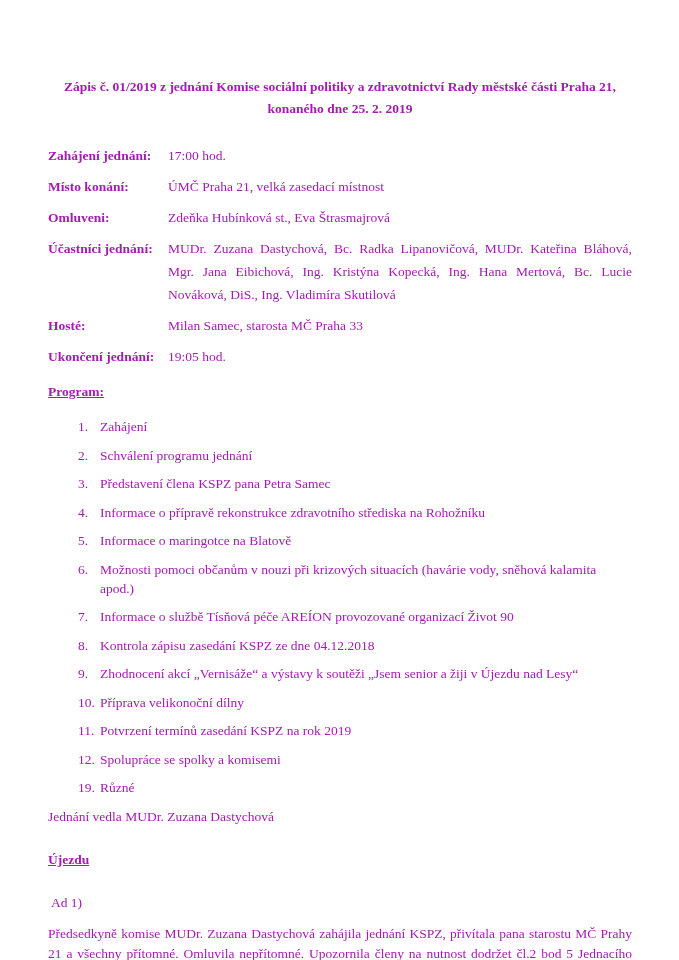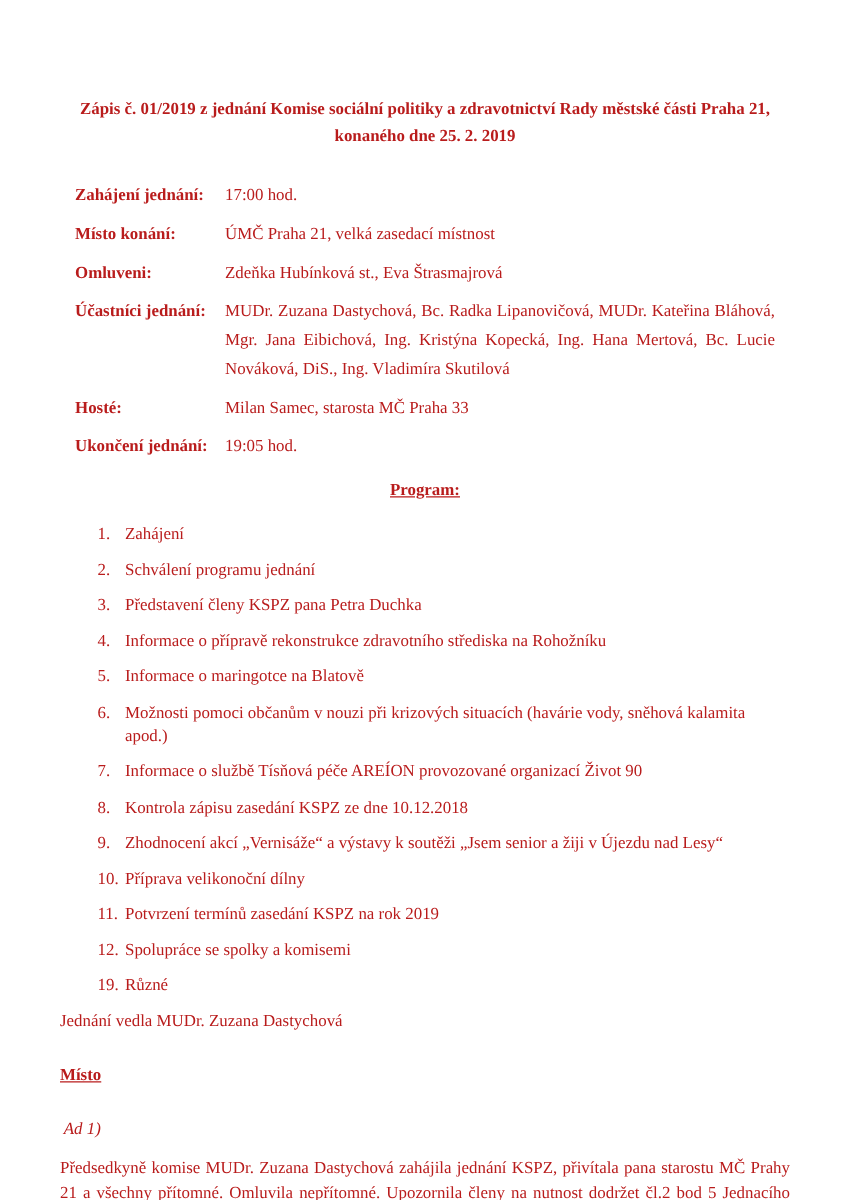"Zápis č. 01/2019 z jednání" .page { color: #b91c1c -> #a21caf }
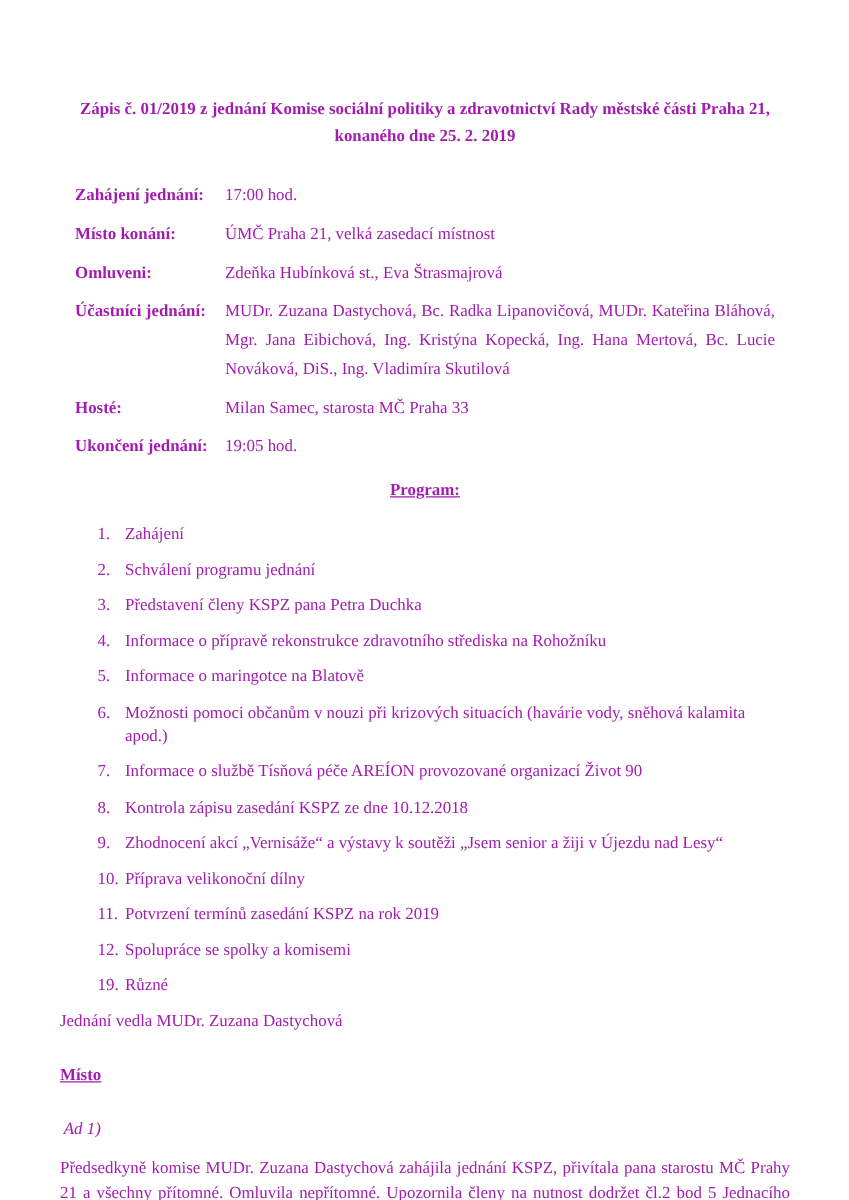"Zahájení jednání:" .fields { margin: 12px -> 0 }
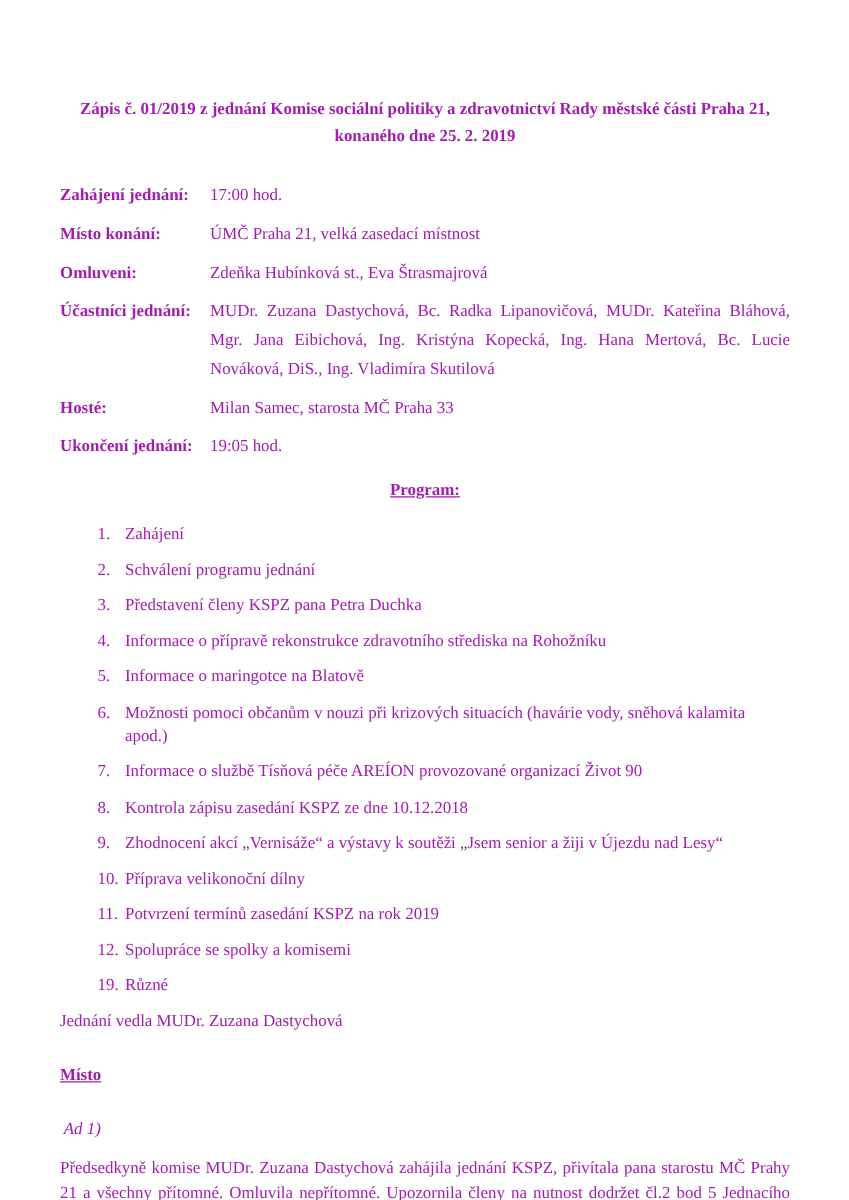"Program:" .program-heading { text-align: center -> none }
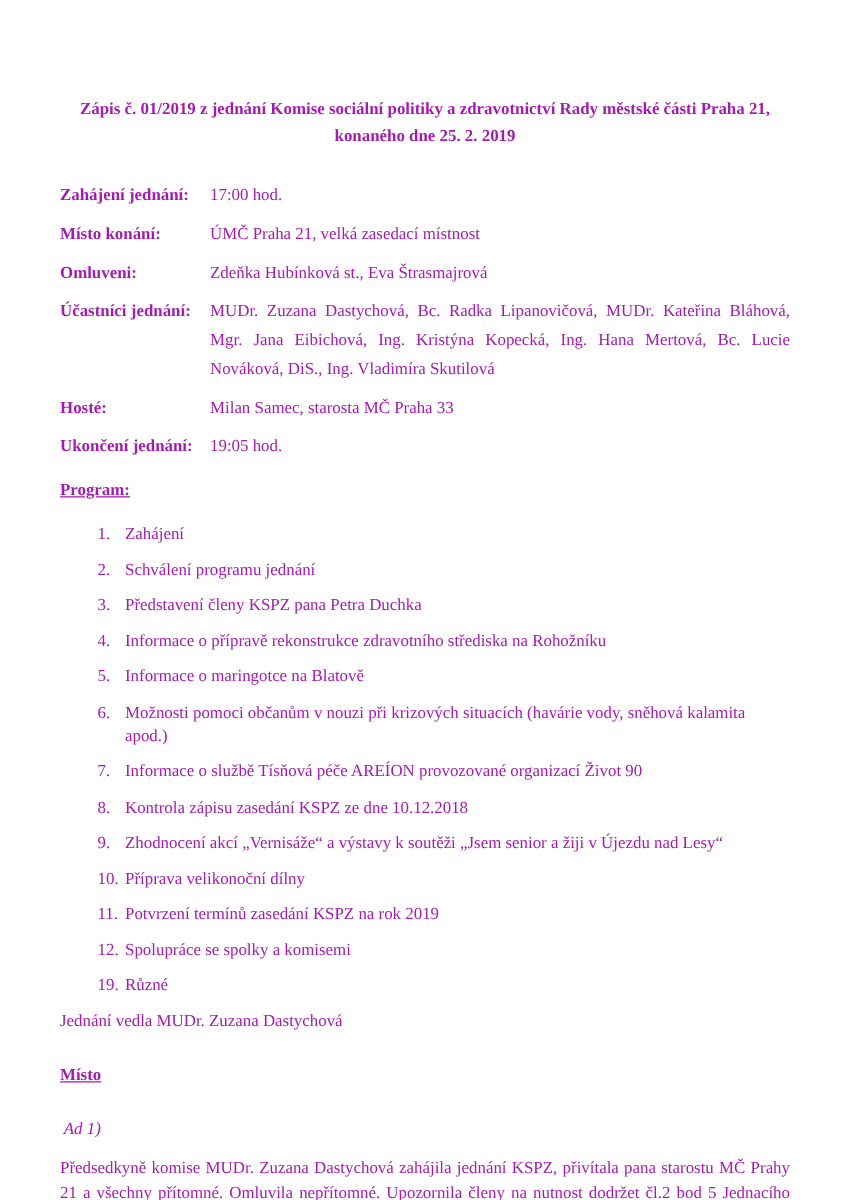"Představení členy KSPZ pana Petra" span.txt { text: členy KSPZ pana Petra Duchka -> člena KSPZ pana Petra Samec }
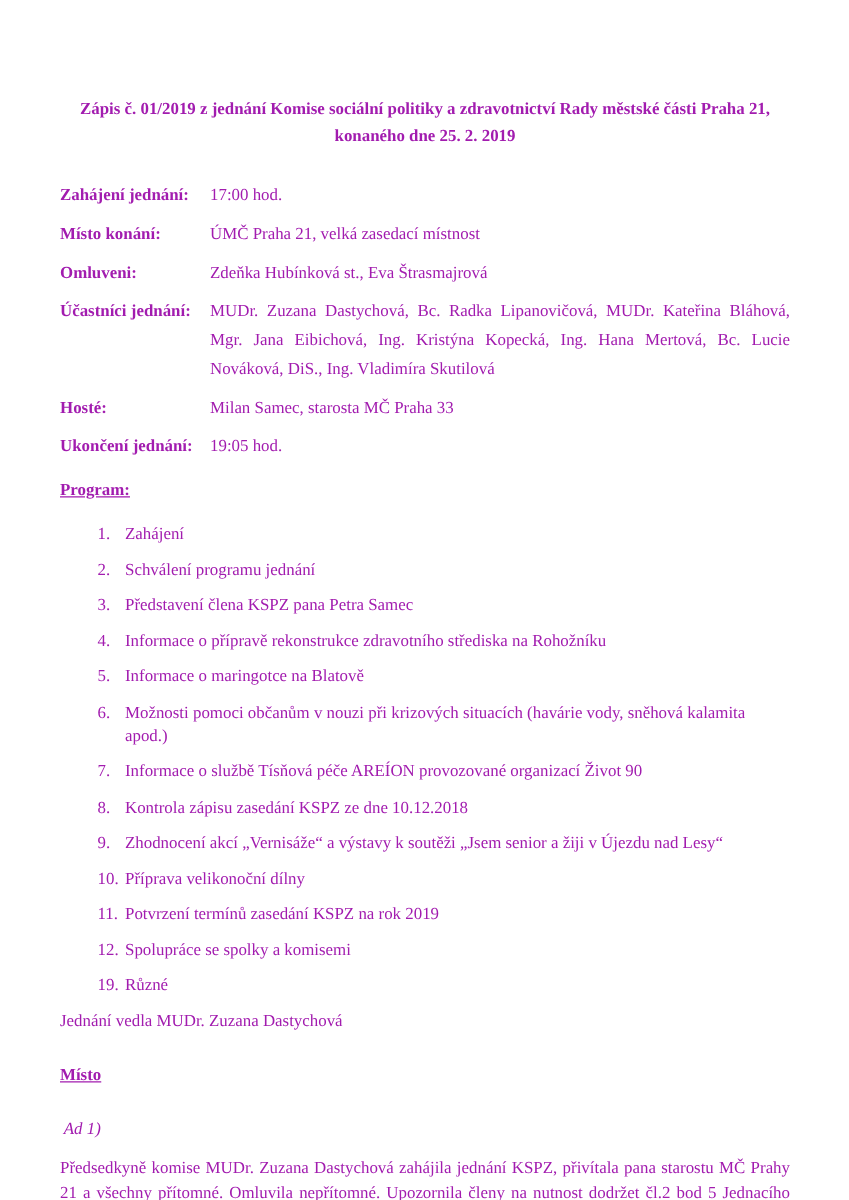"Kontrola zápisu zasedání KSPZ ze" span.txt { text: 10.12.2018 -> 04.12.2018 }
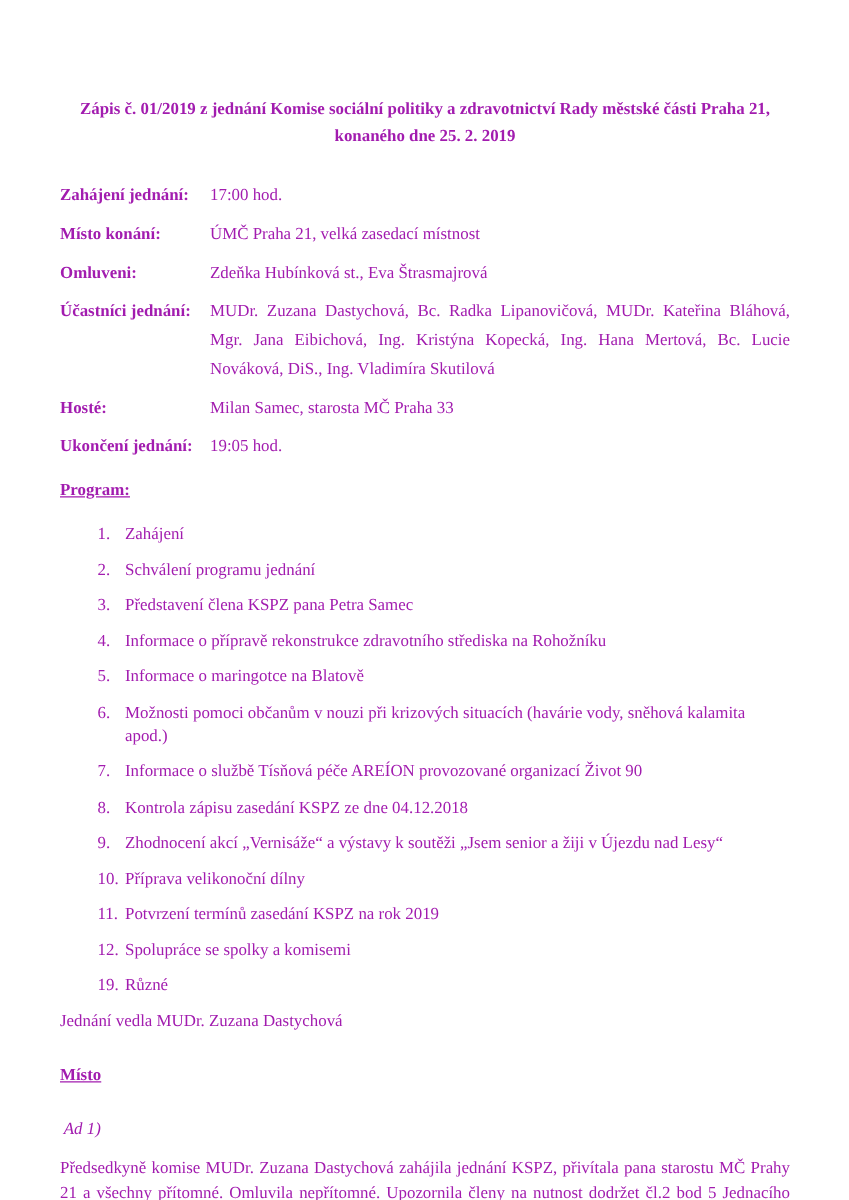"Místo" div.zapis-heading { text: Místo -> Újezdu }
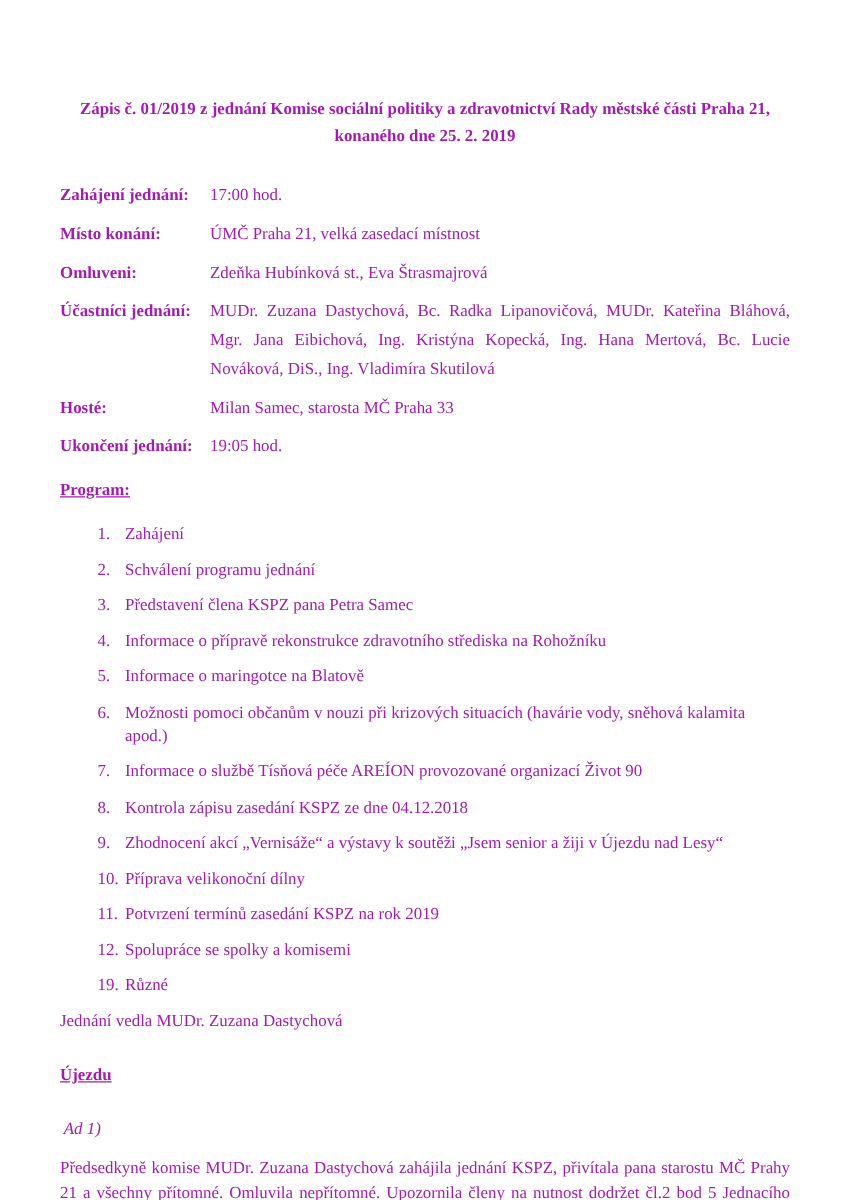"Ad 1)" .ad-label { font-style: italic -> none }
